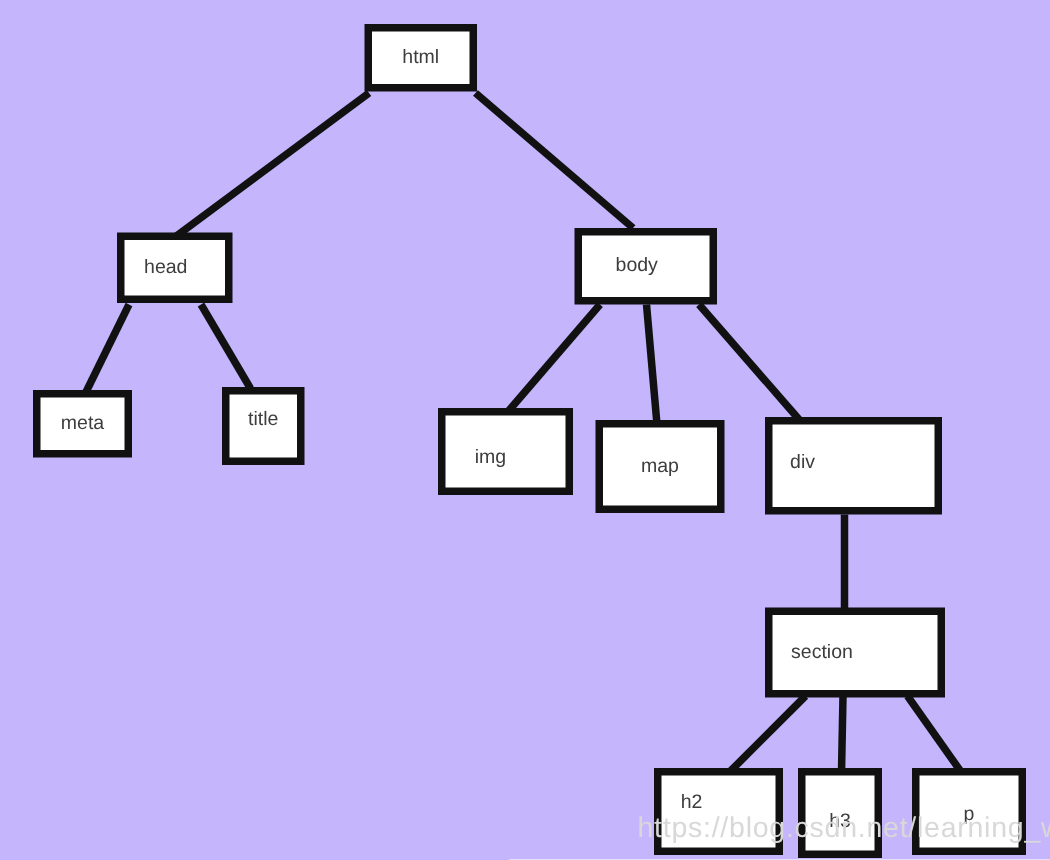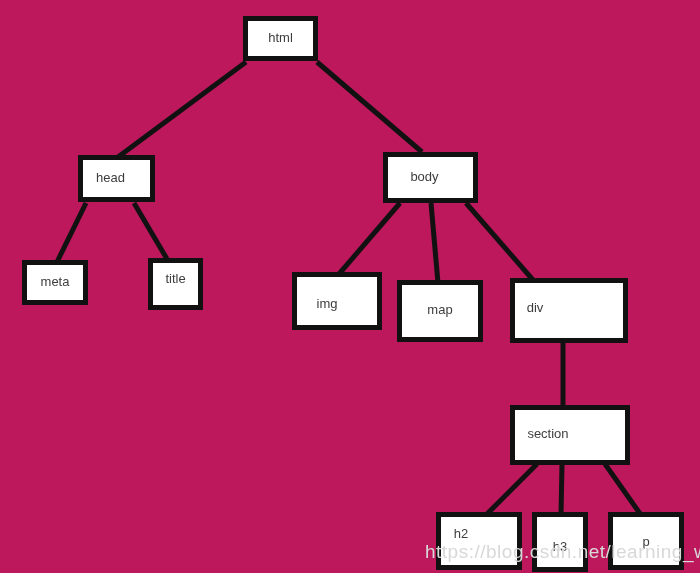"html" #diagram-canvas { background: #be185d -> #c4b5fd }
